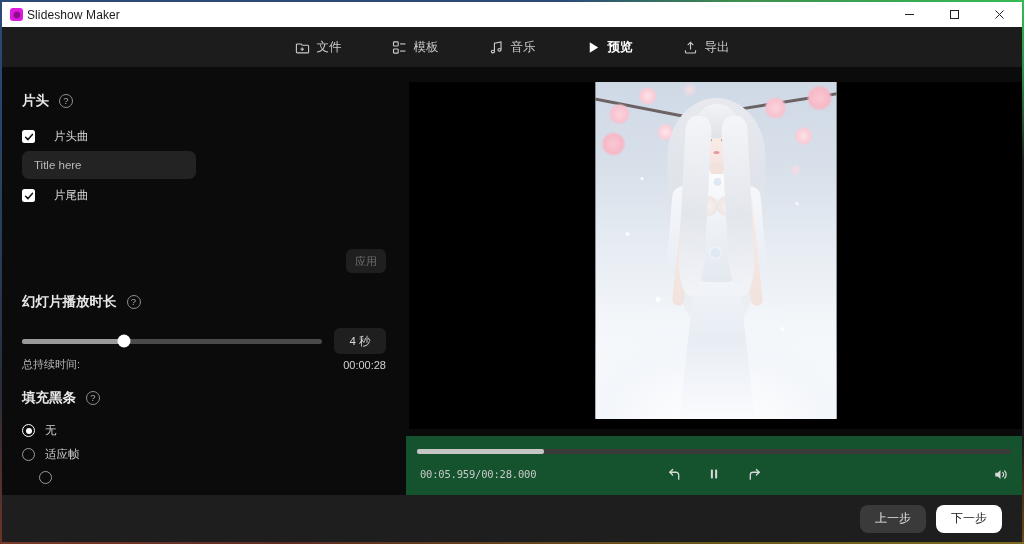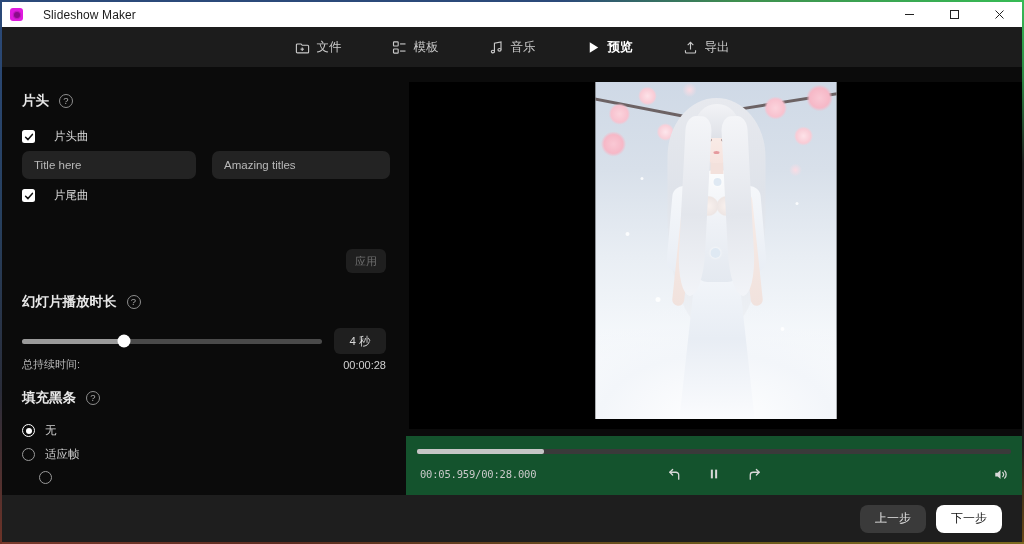"Slideshow Maker" #app-title { margin-left: 20px -> 4px }
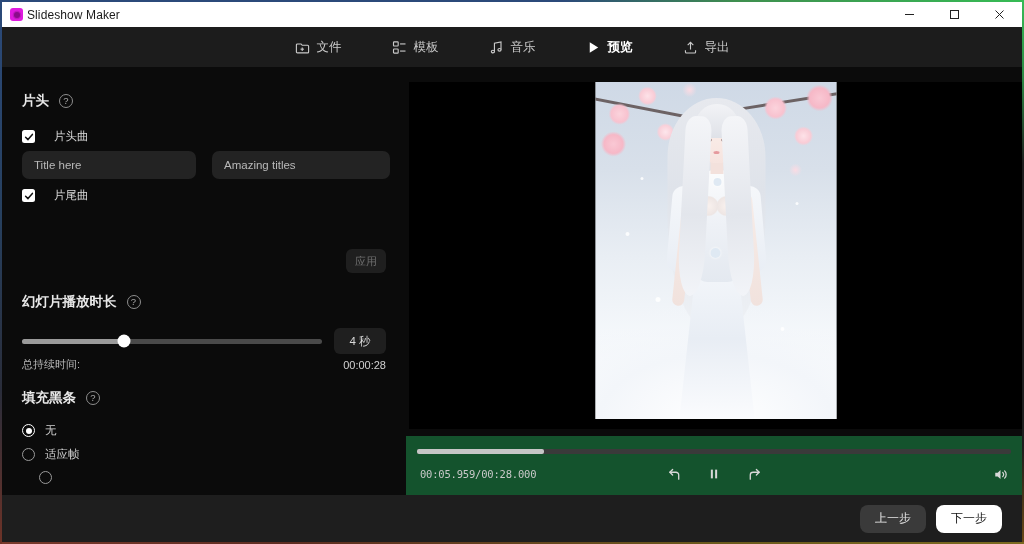"Amazing titles" input.tinput { html: <input> -> none }
